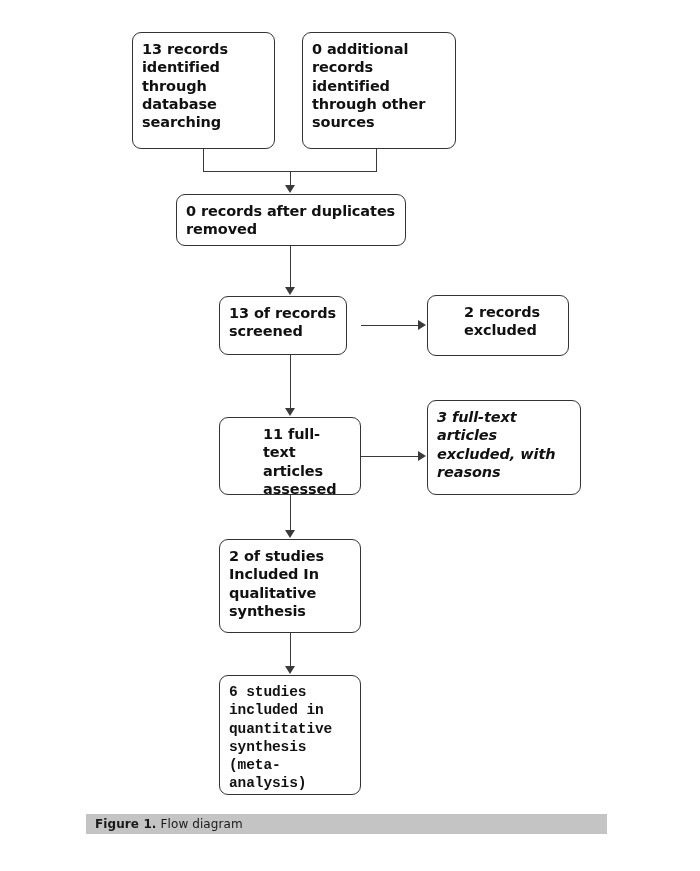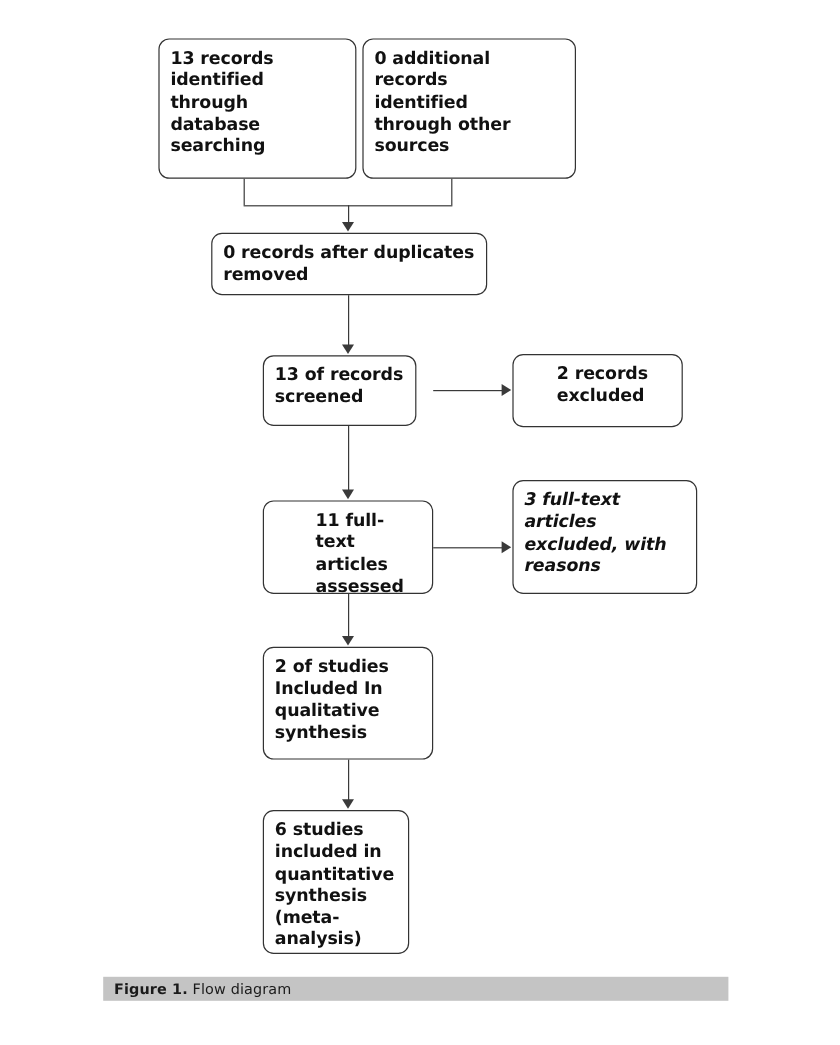"13 records" div.node { width: 165px -> 143px }
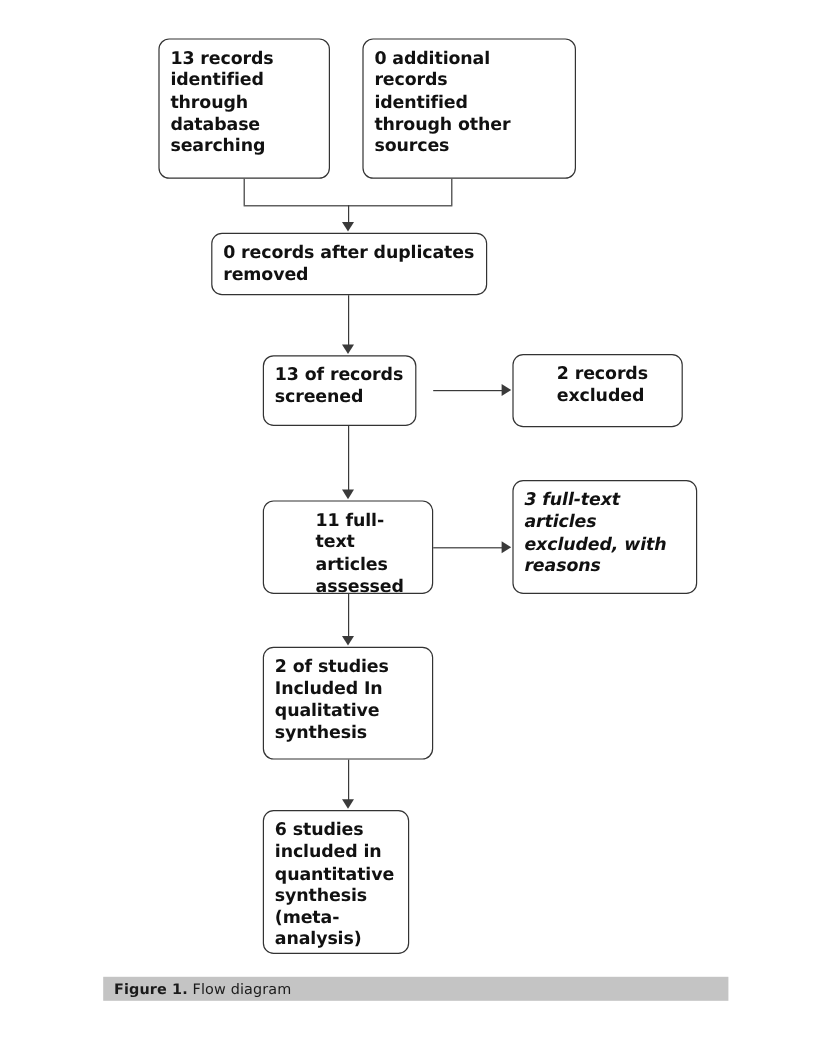"0 additional" div.node { width: 178px -> 154px }
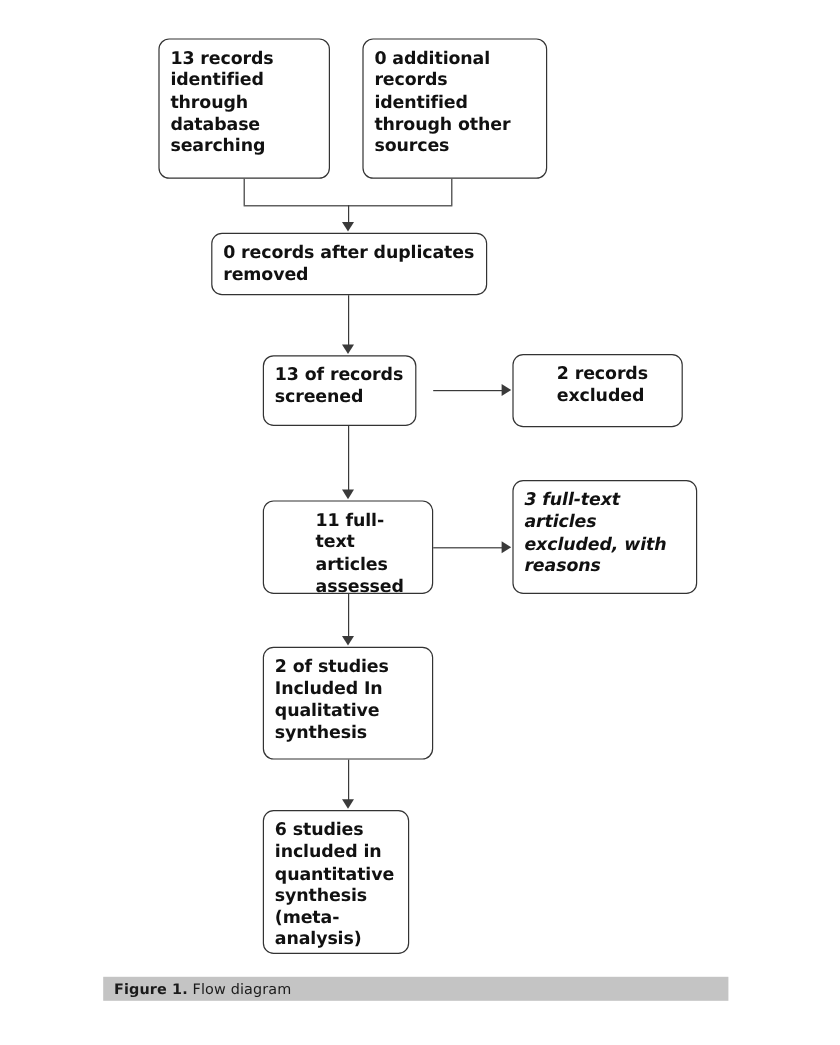"6 studies" div.node { font-family: none -> Liberation Mono, monospace; width: 122px -> 142px }
